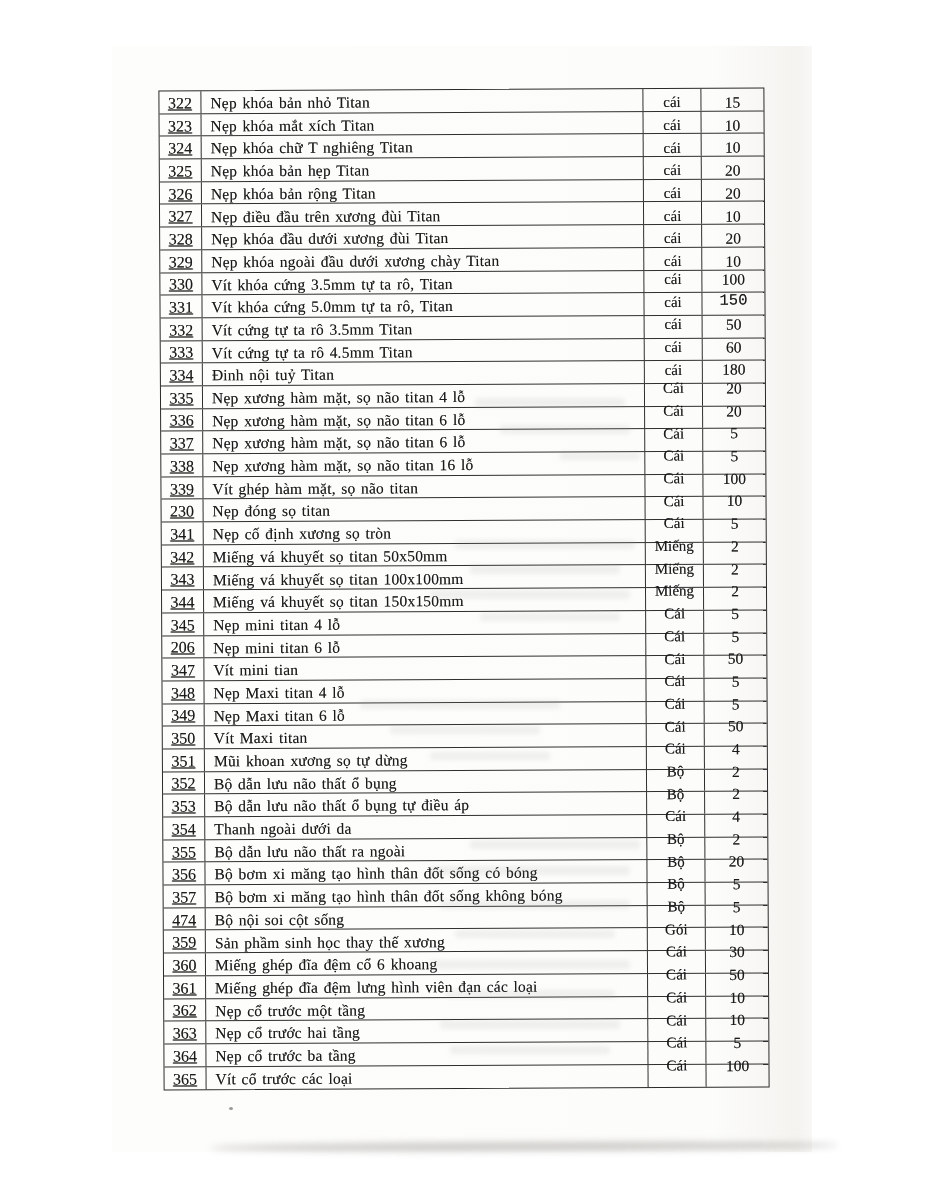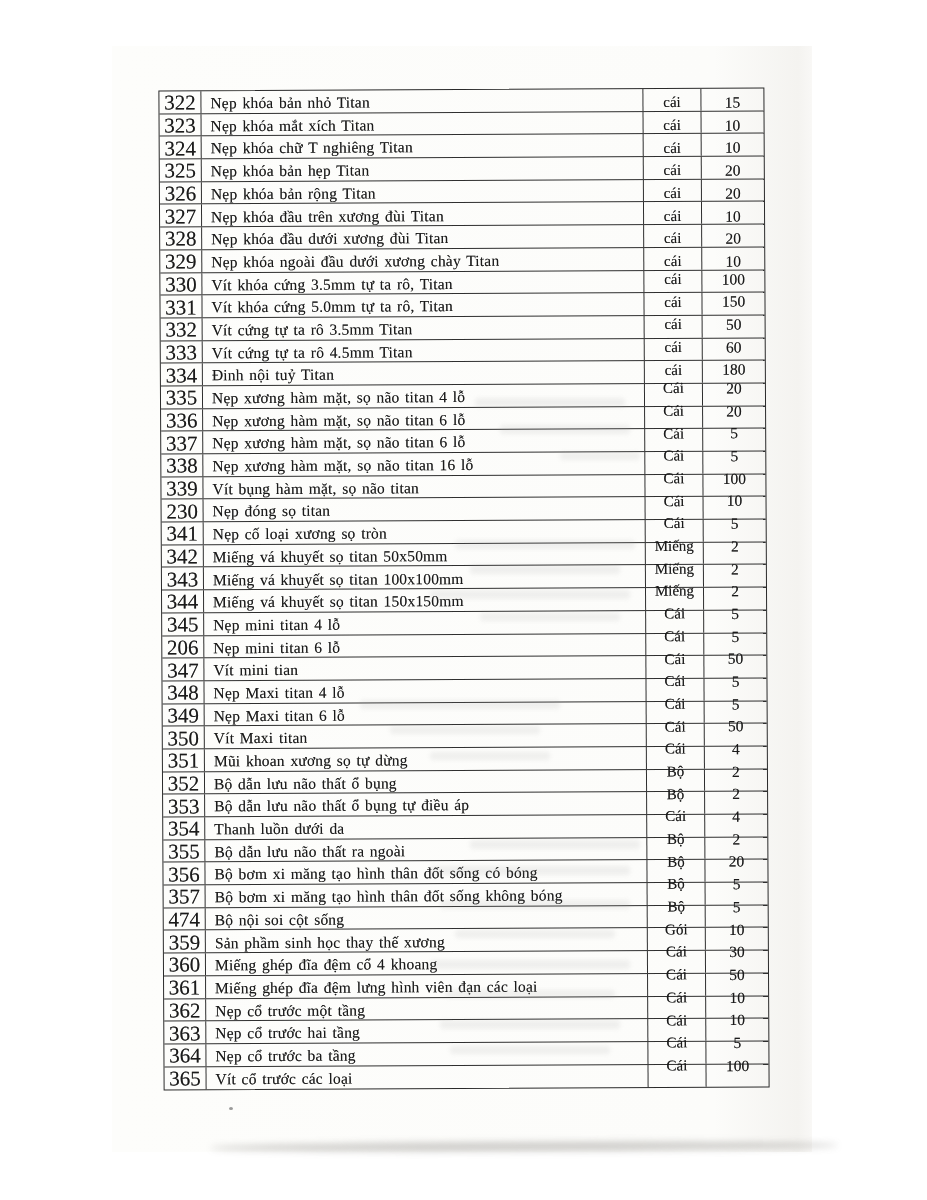"322" .c-no { font-size: 21px -> 16px; text-decoration: none -> underline }
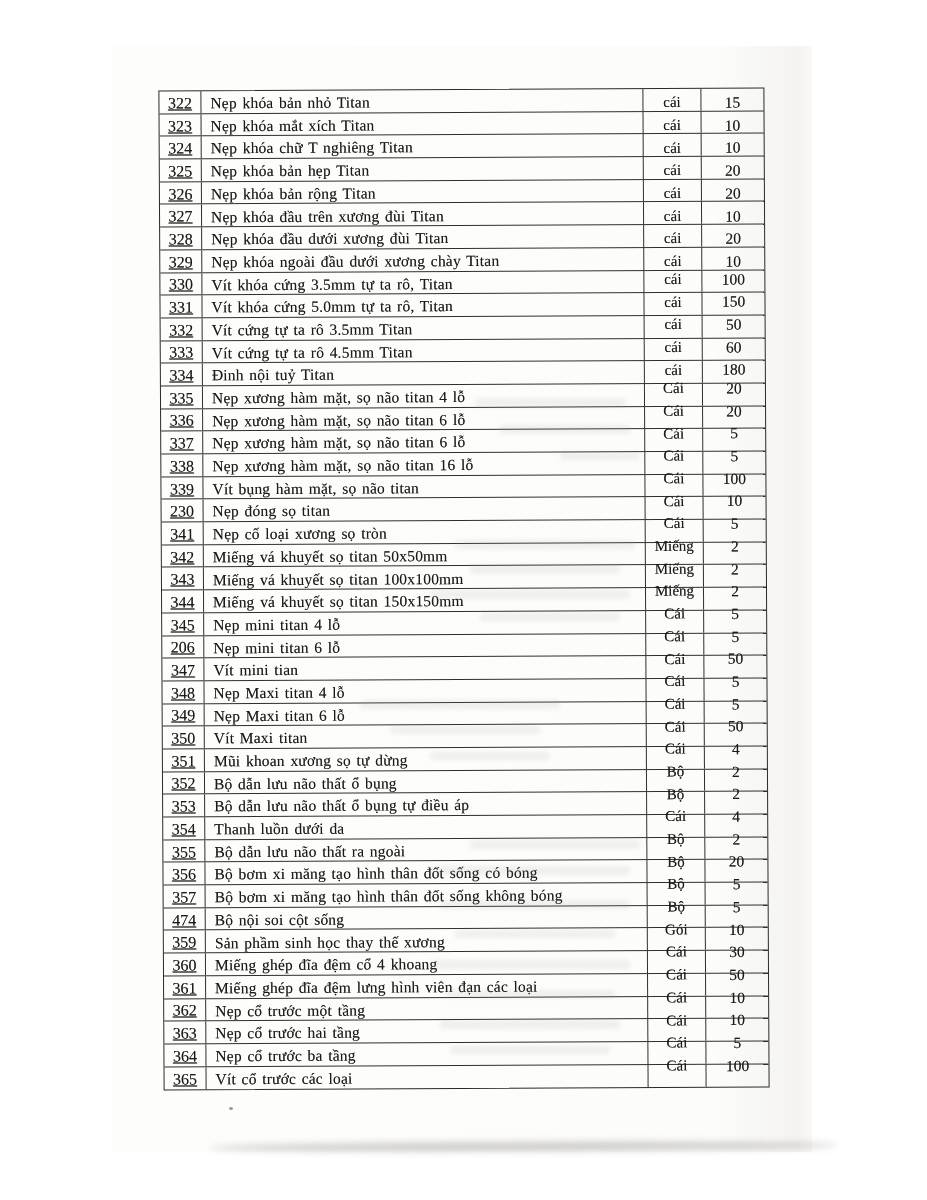"Nẹp khóa đầu trên xương" span.t { text: khóa -> điều }
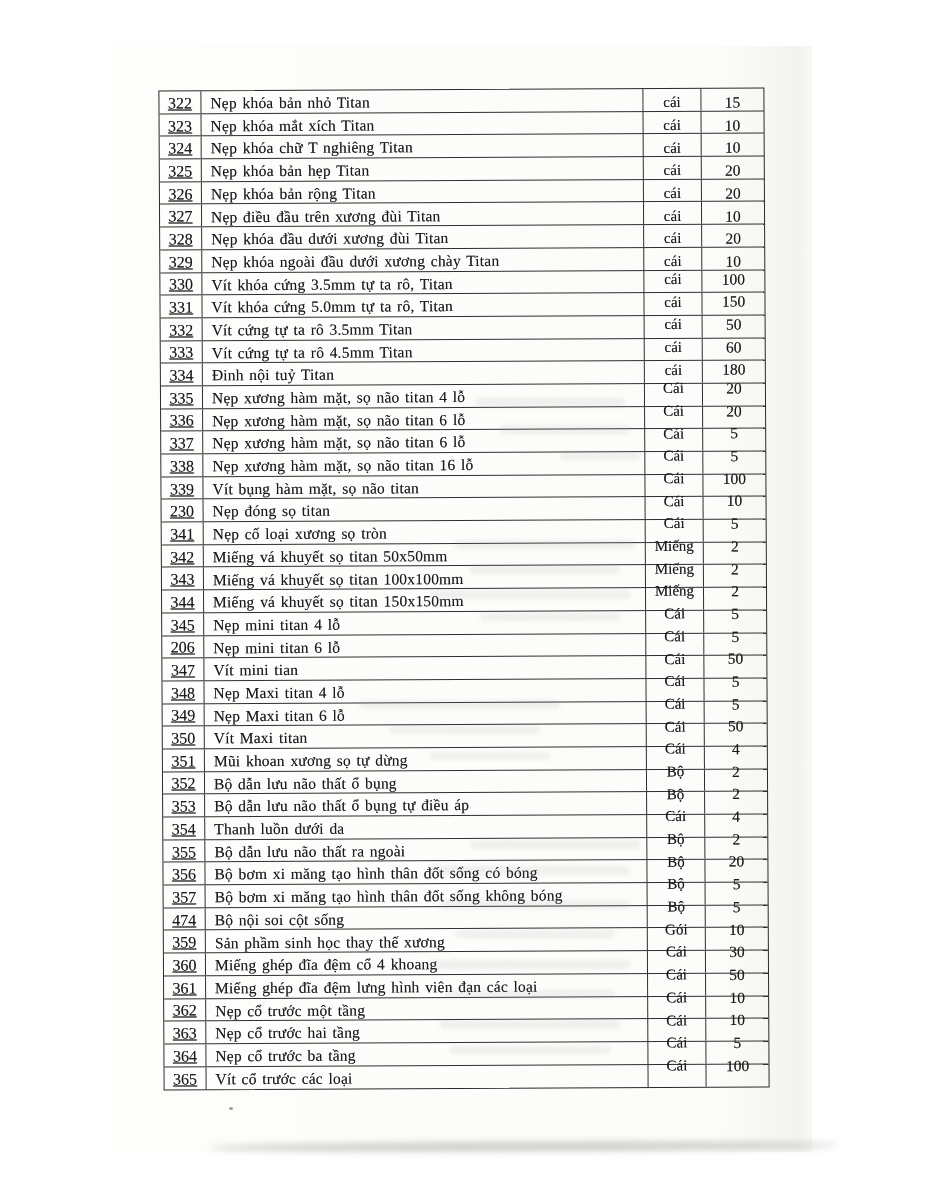"150" span.t { font-family: none -> Liberation Mono, monospace }
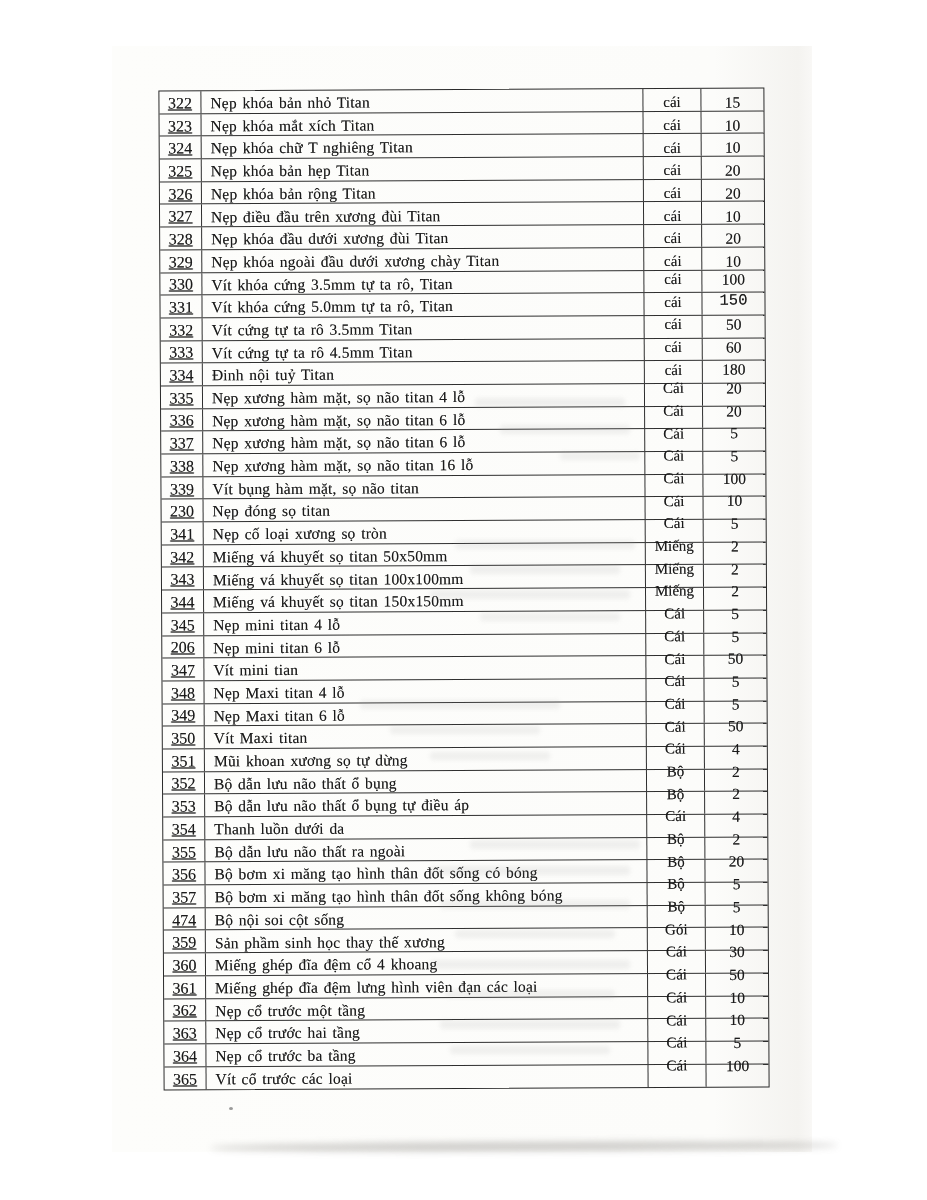"Vít bụng hàm mặt, sọ" span.t { text: bụng -> ghép }
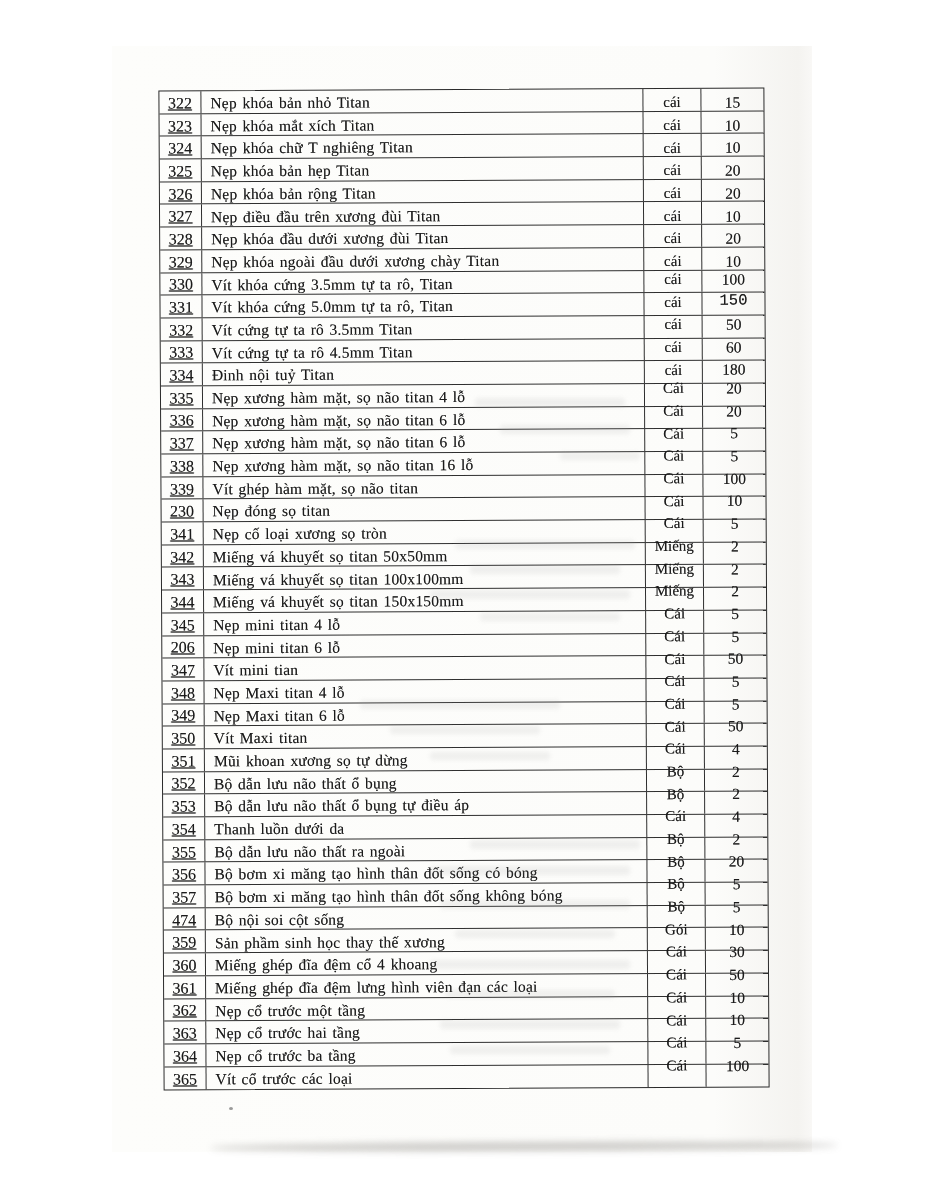"Nẹp cố loại xương sọ" span.t { text: loại -> định }
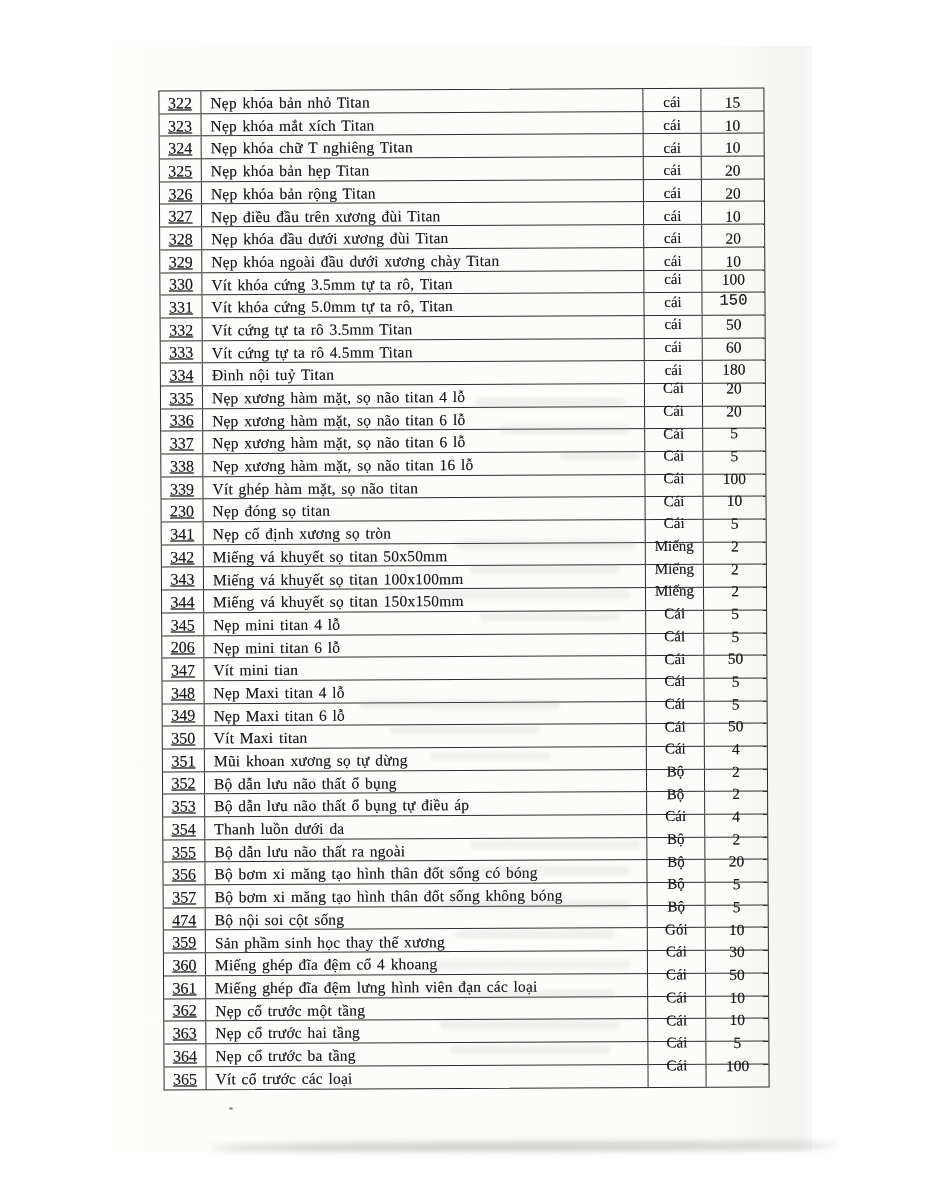"Thanh luồn dưới da" span.t { text: luồn -> ngoài }
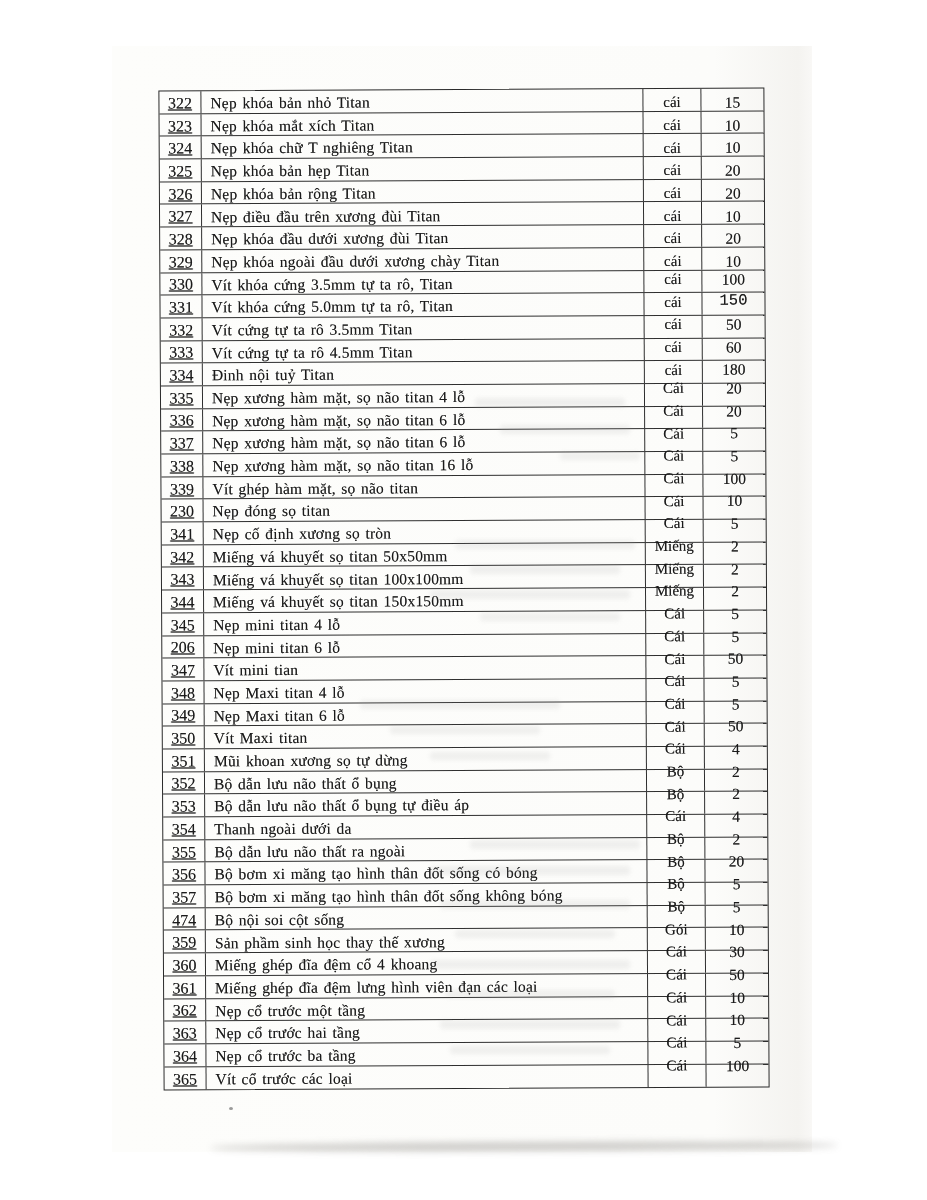"Miếng ghép đĩa đệm cổ" span.t { text: 4 -> 6 }
